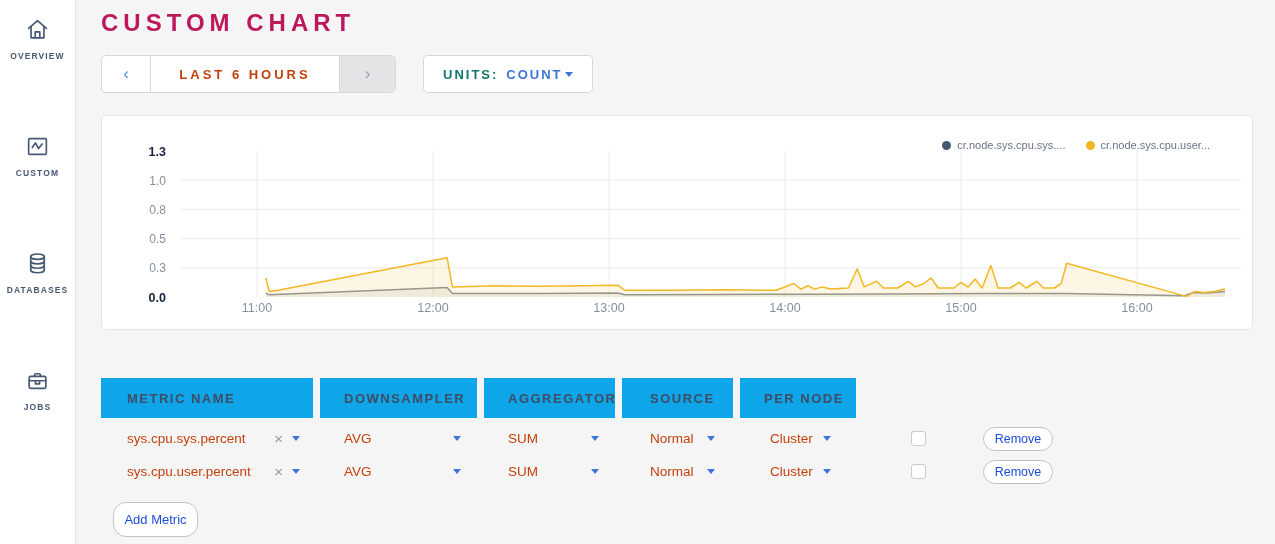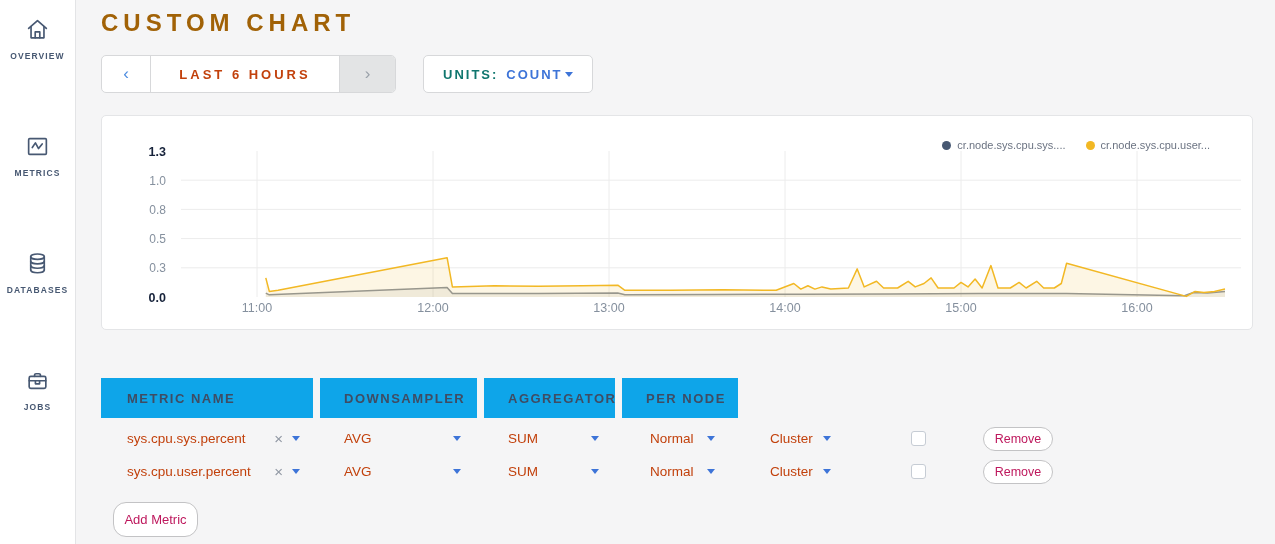"CUSTOM CHART" .page-title { color: #a16207 -> #be185d }
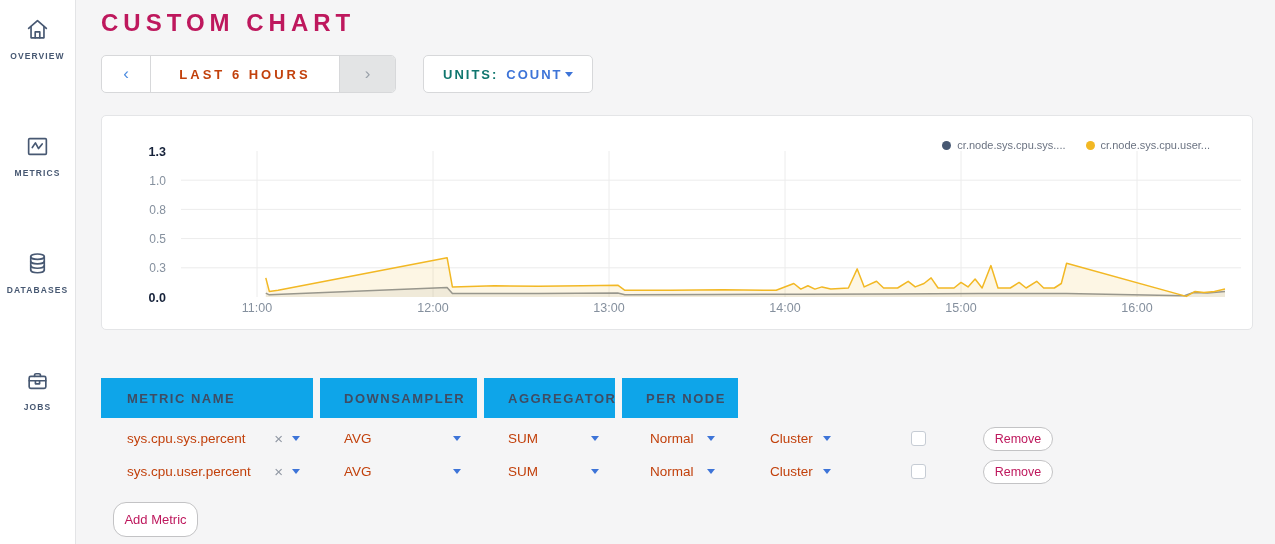"METRICS" span.side-label { text: METRICS -> CUSTOM }
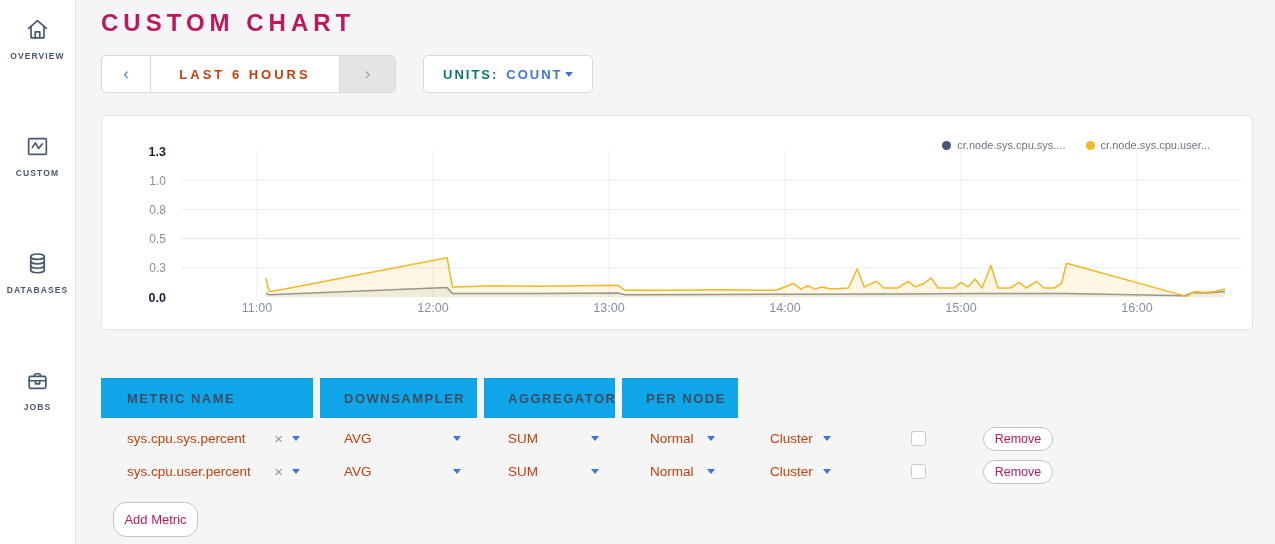"SOURCE" div.th { html: none -> <div>SOURCE</div> }
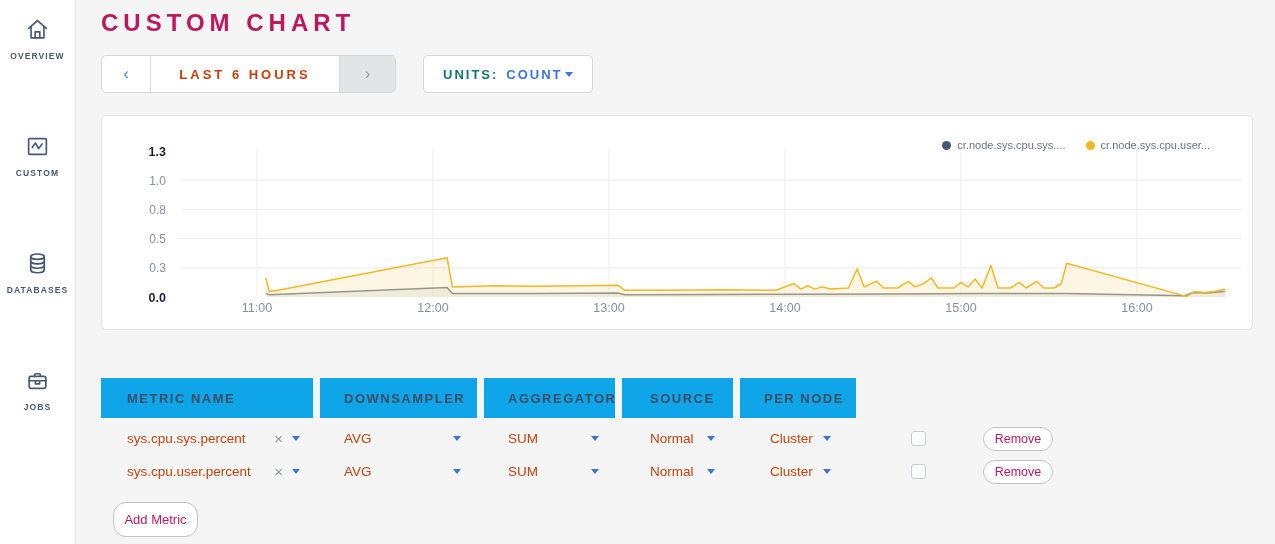"Remove" .btn { color: #be185d -> #1d4ed8 }
